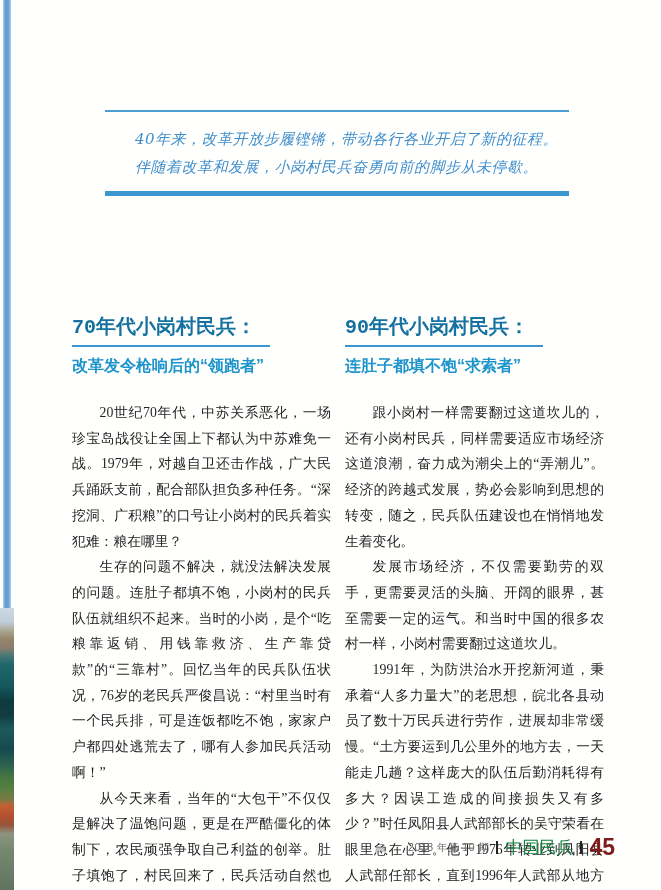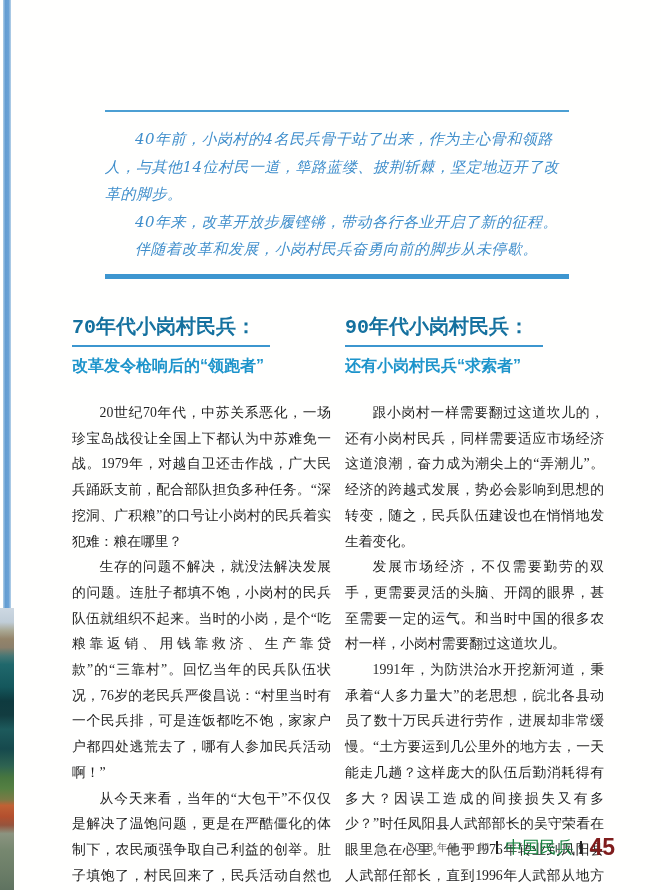"40年前，小岗村的4名民兵骨干站了出来，作为主心骨和领路人，与其他14位村民一道" p { html: <p>40年前，小岗村的4名民兵骨干站了出来，作为主心骨和领路人，与其他14位村民一道，筚路蓝缕、披荆斩棘，坚定地迈开了改革的脚步。</p> -> none }
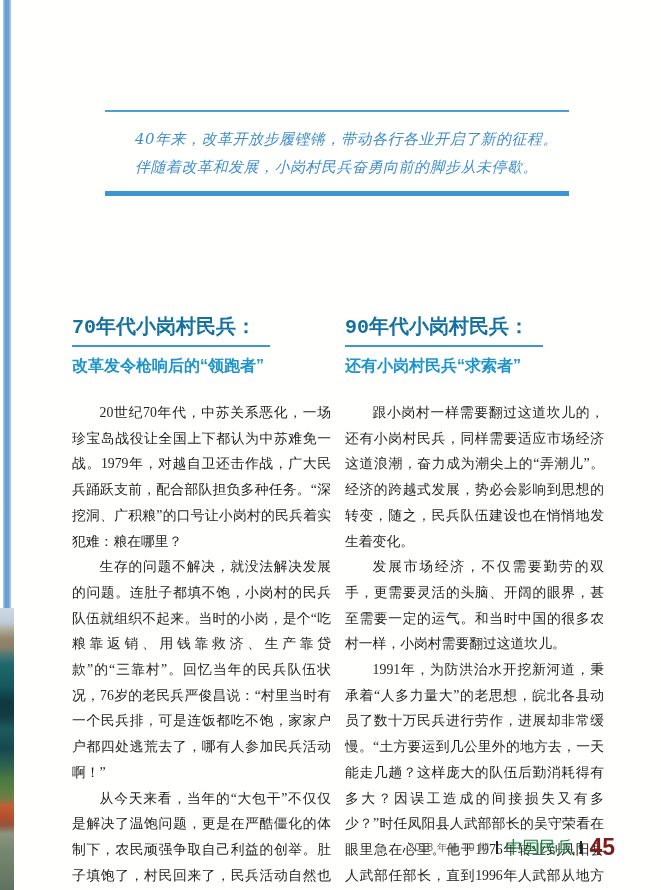"还有小岗村民兵“求索者”" h3.sub-title { text: 还有小岗村民兵 -> 连肚子都填不饱 }
